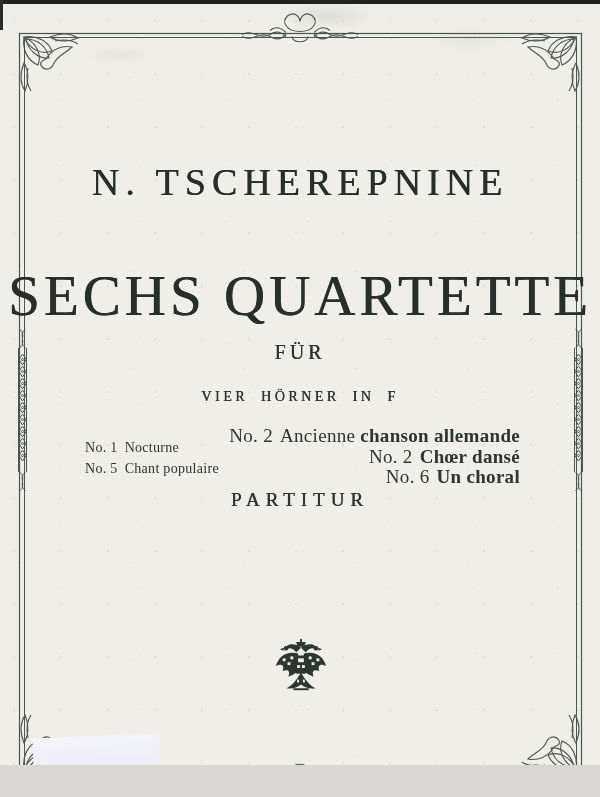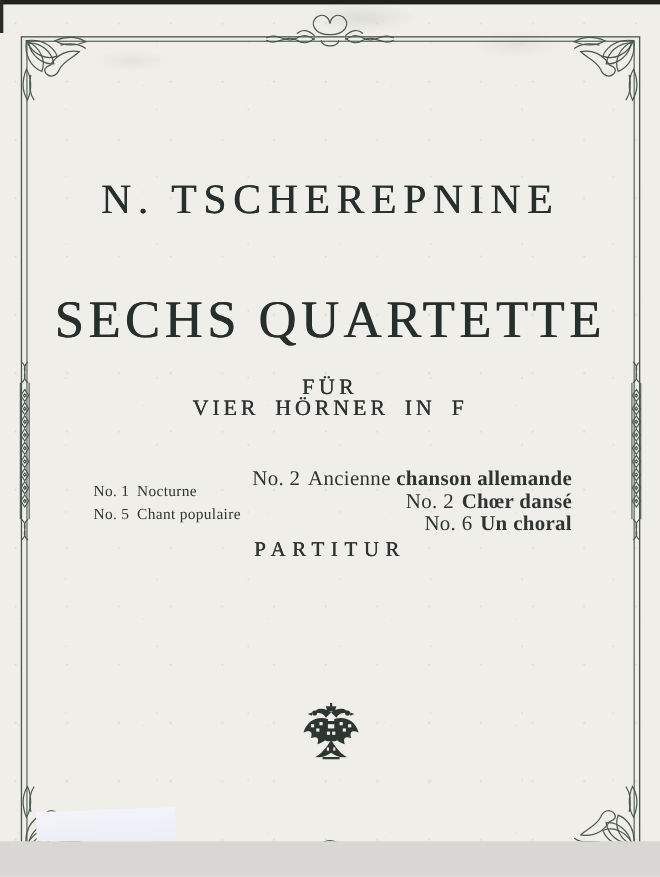"SECHS QUARTETTE" .worktitle { font-size: 48px -> 57px }
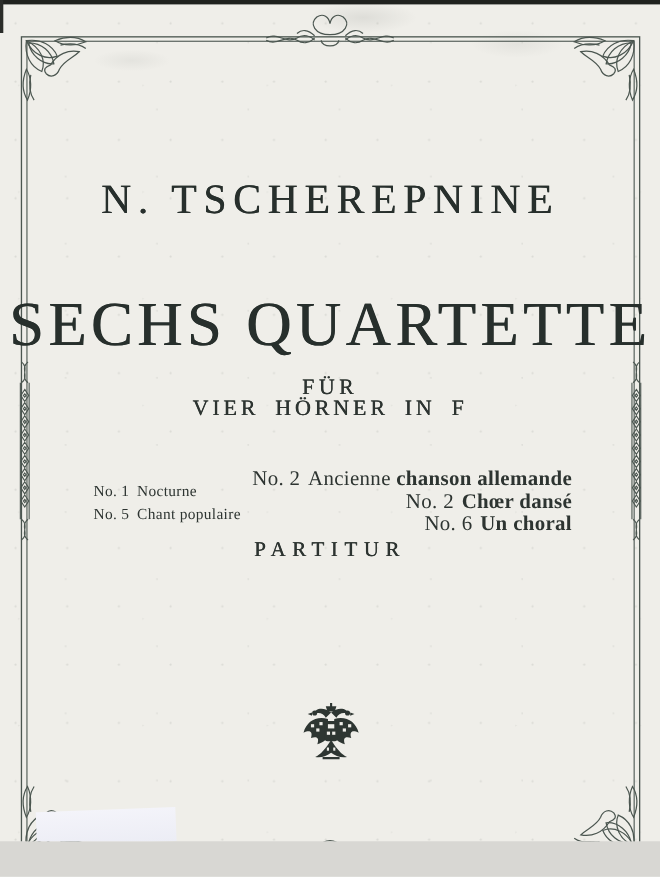"VIER HÖRNER IN F" .instrumentation { font-size: 20px -> 14px; top: 360px -> 389px }
